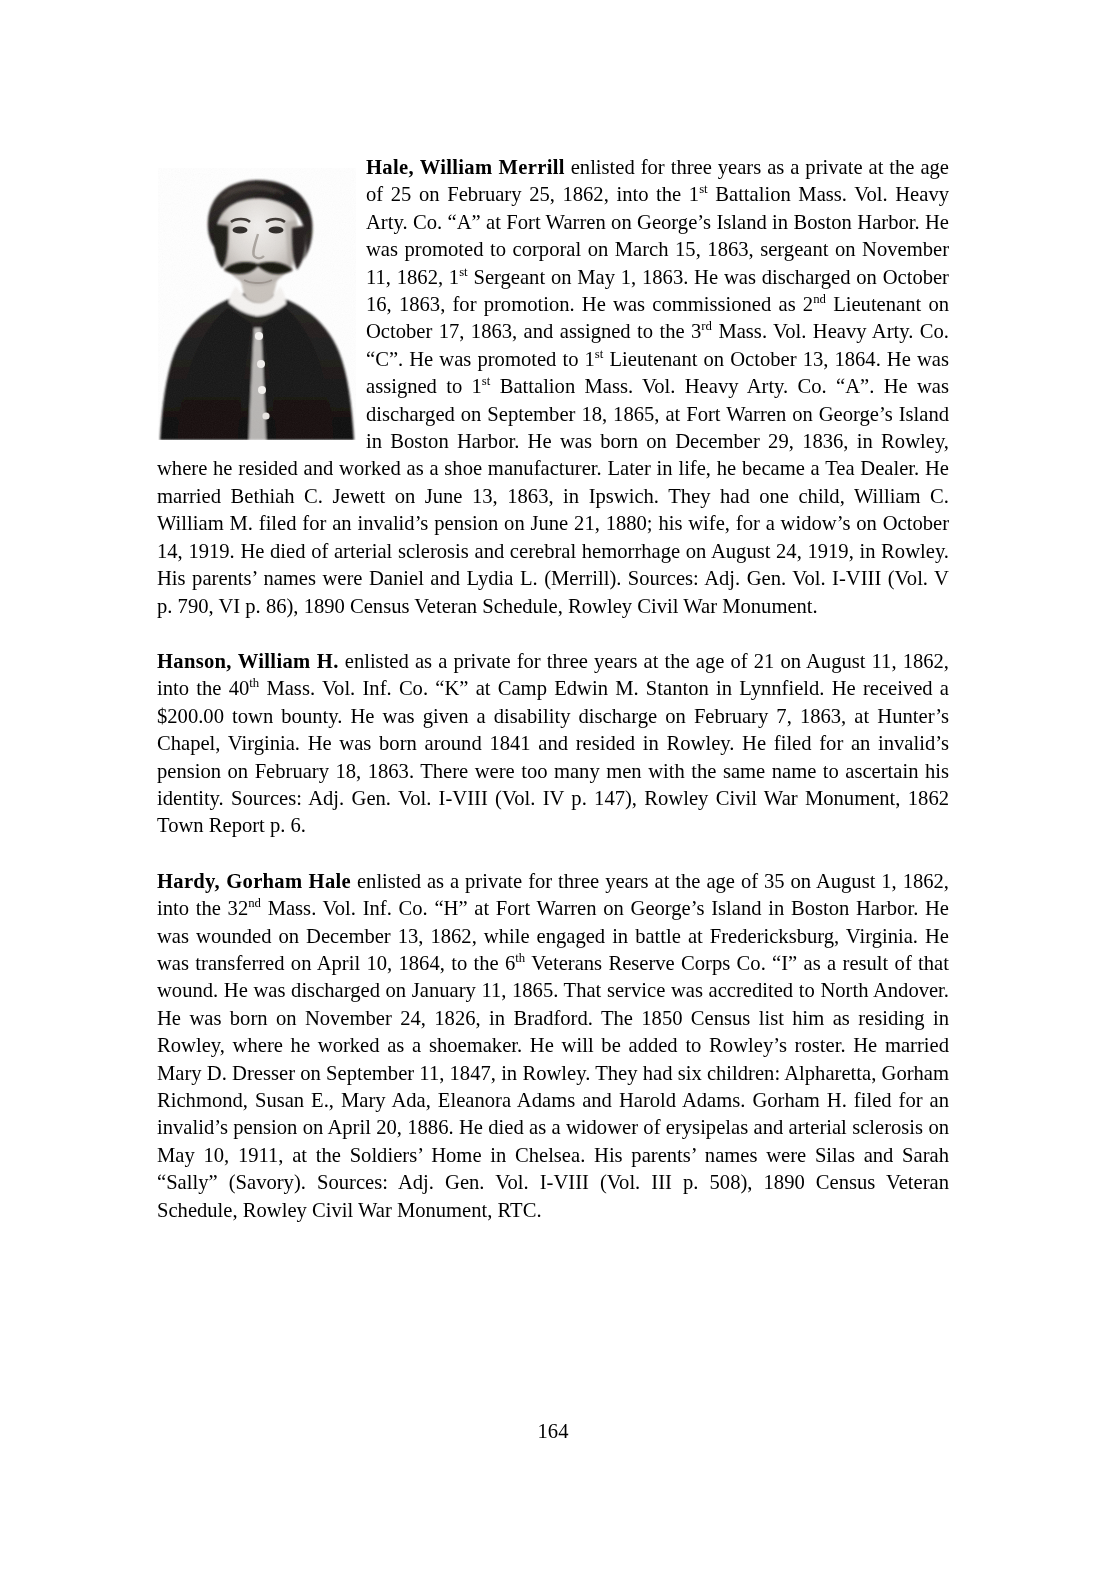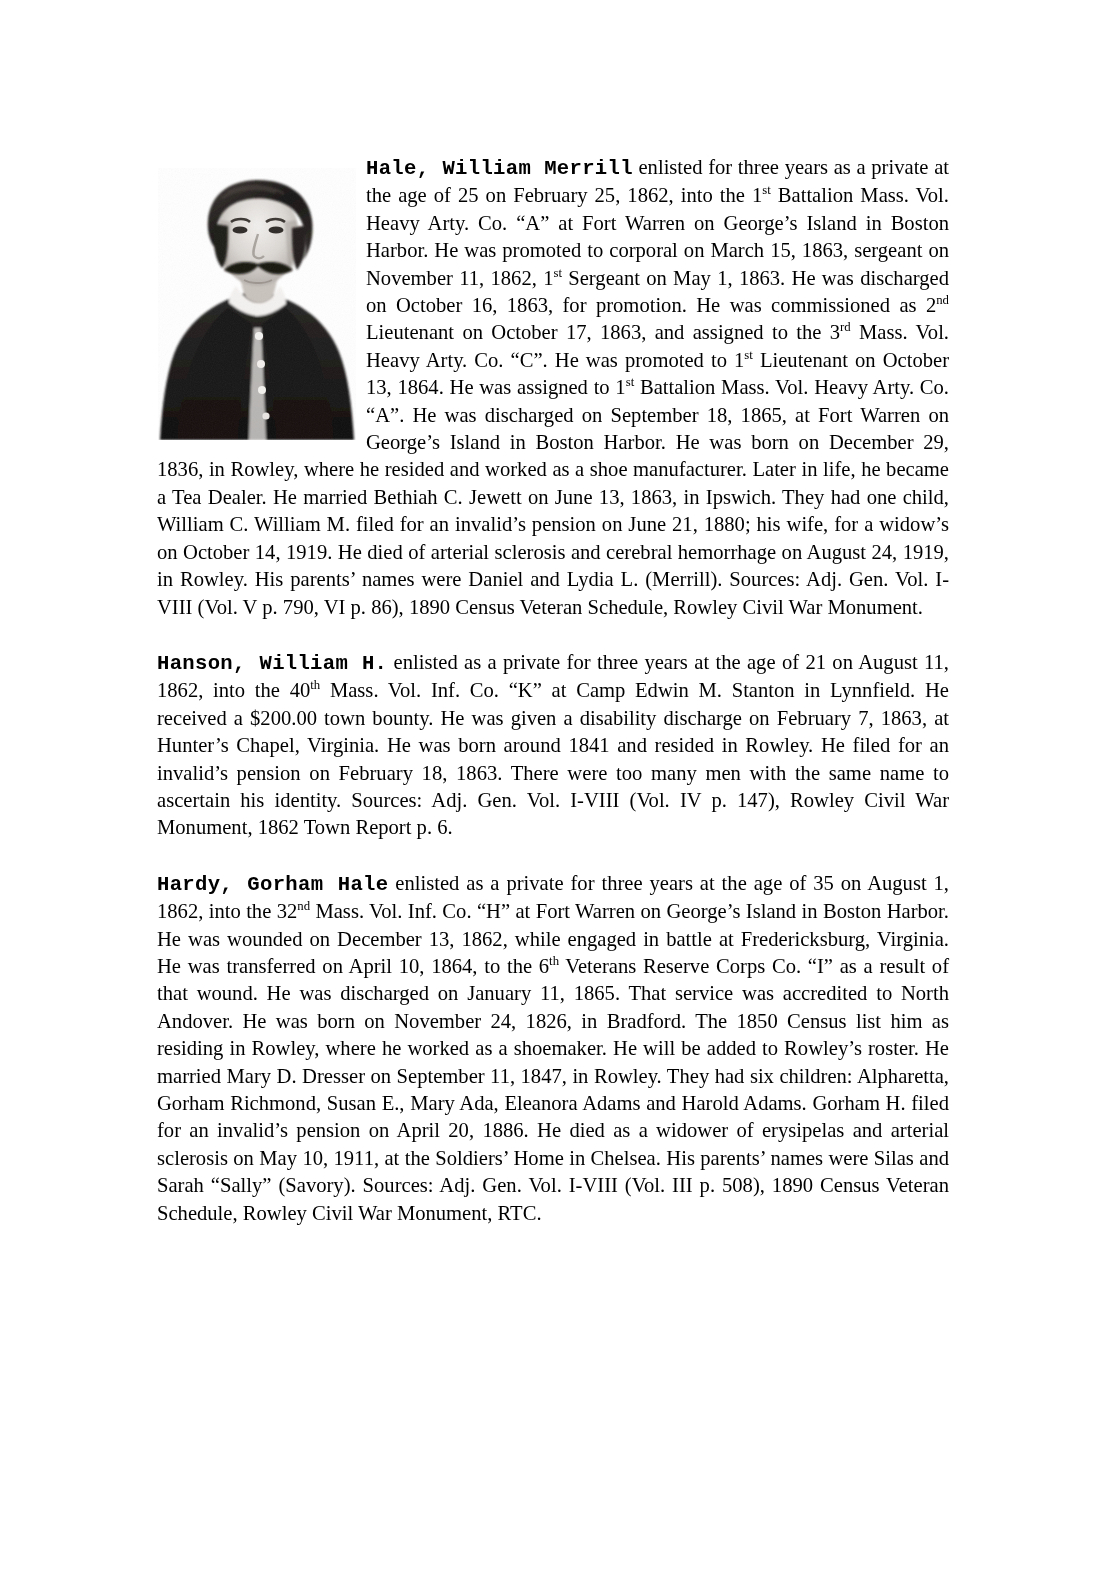"Hale, William Merrill" .entry-name { font-family: Liberation Mono, monospace -> none }
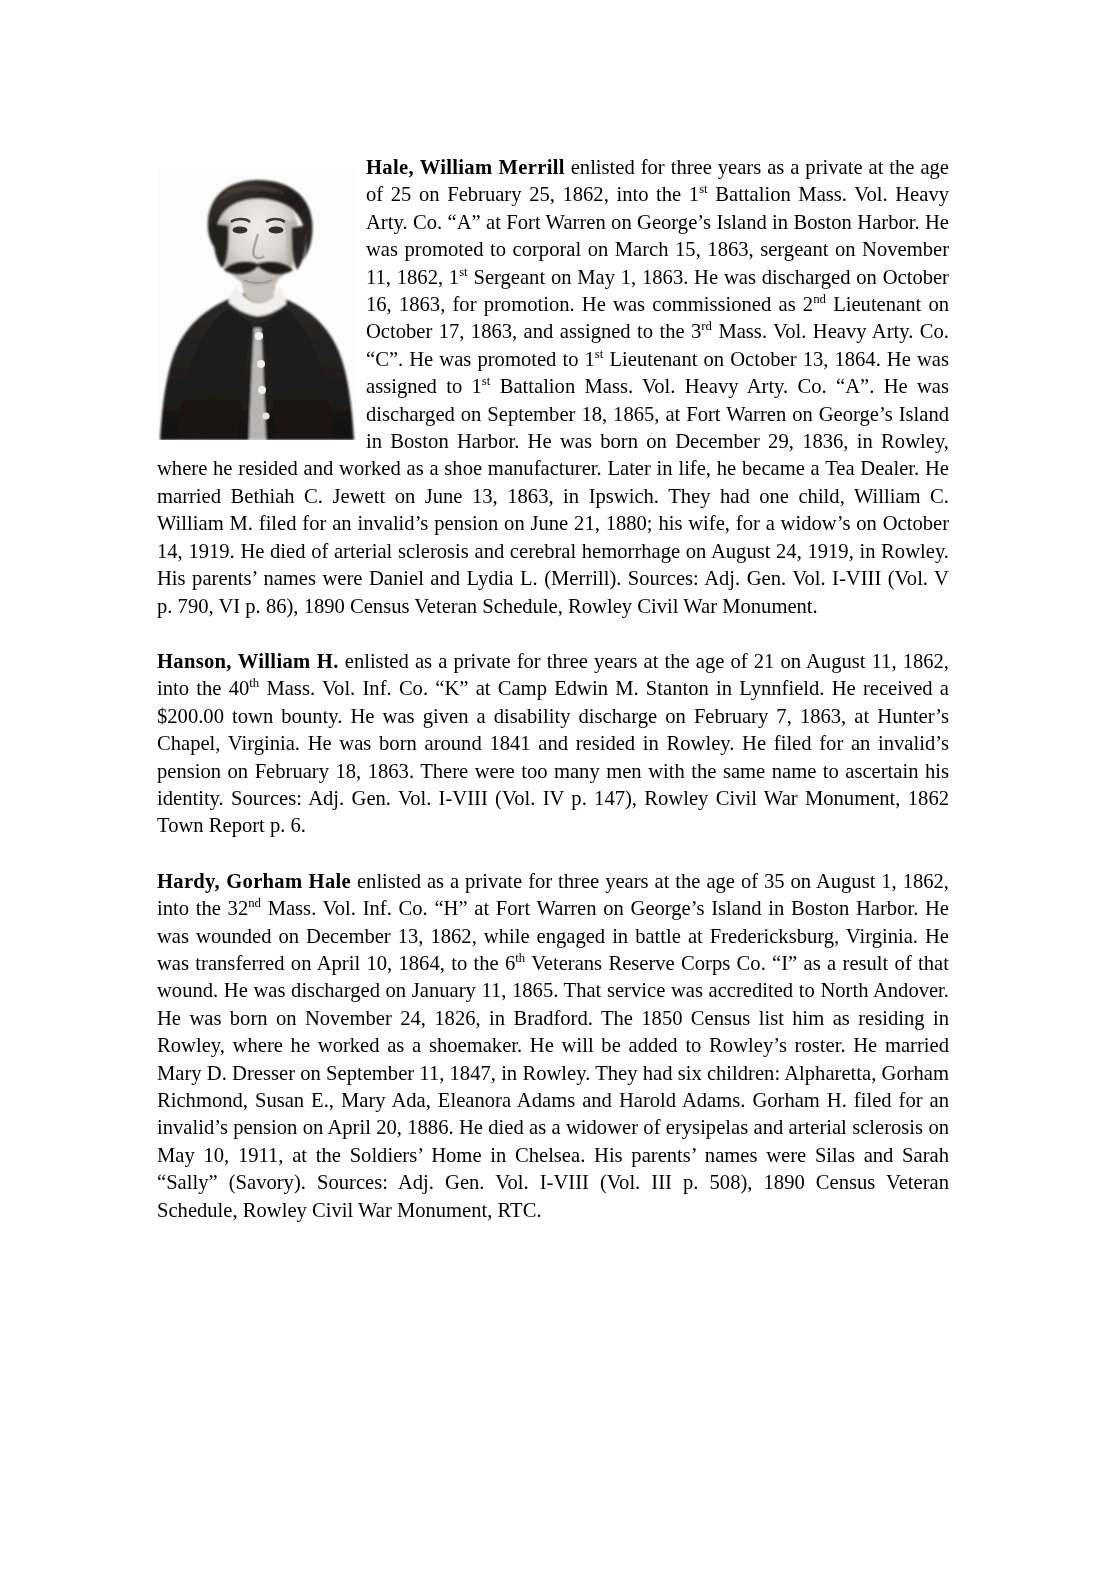"164" div.page-number { html: none -> <div>164</div> }
